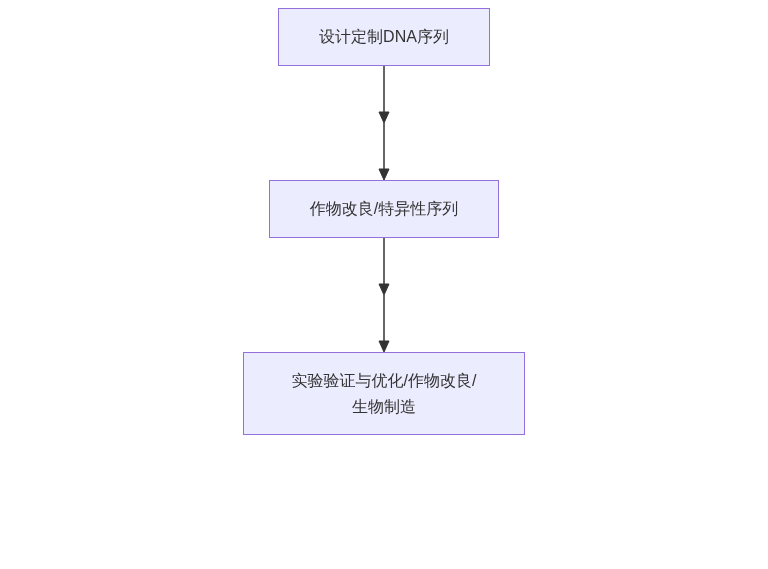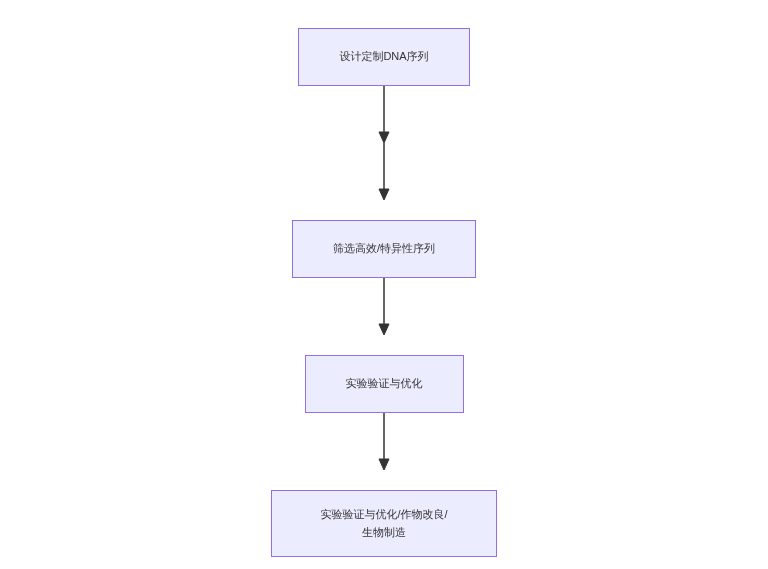"设计定制DNA序列" .node { font-size: 11px -> 16px; margin-top: 20px -> none }
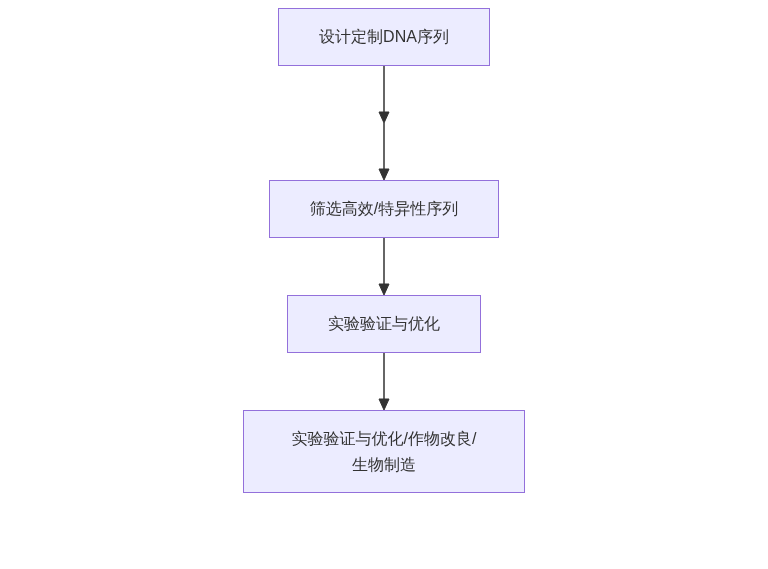"筛选高效/特异性序列" span { text: 筛选高效/ -> 作物改良/ }
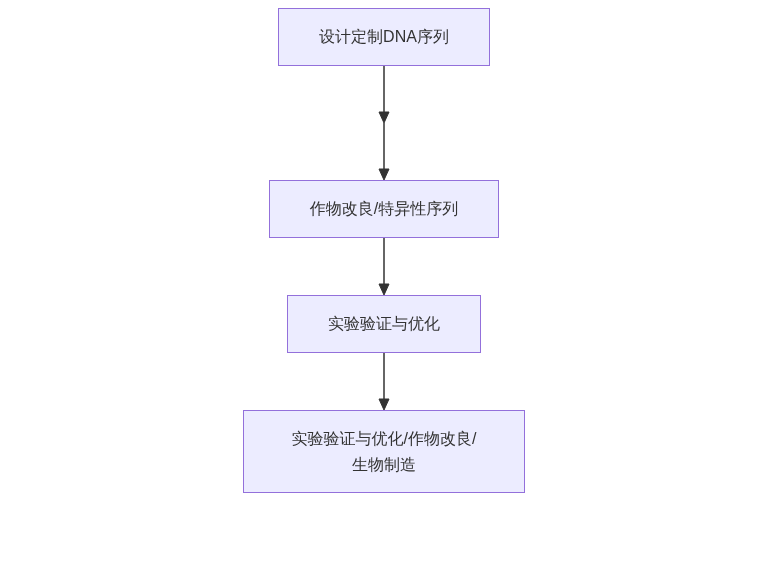"实验验证与优化" div.node { html: <div> <span>实验验证与优化</span> </div> -> none }
